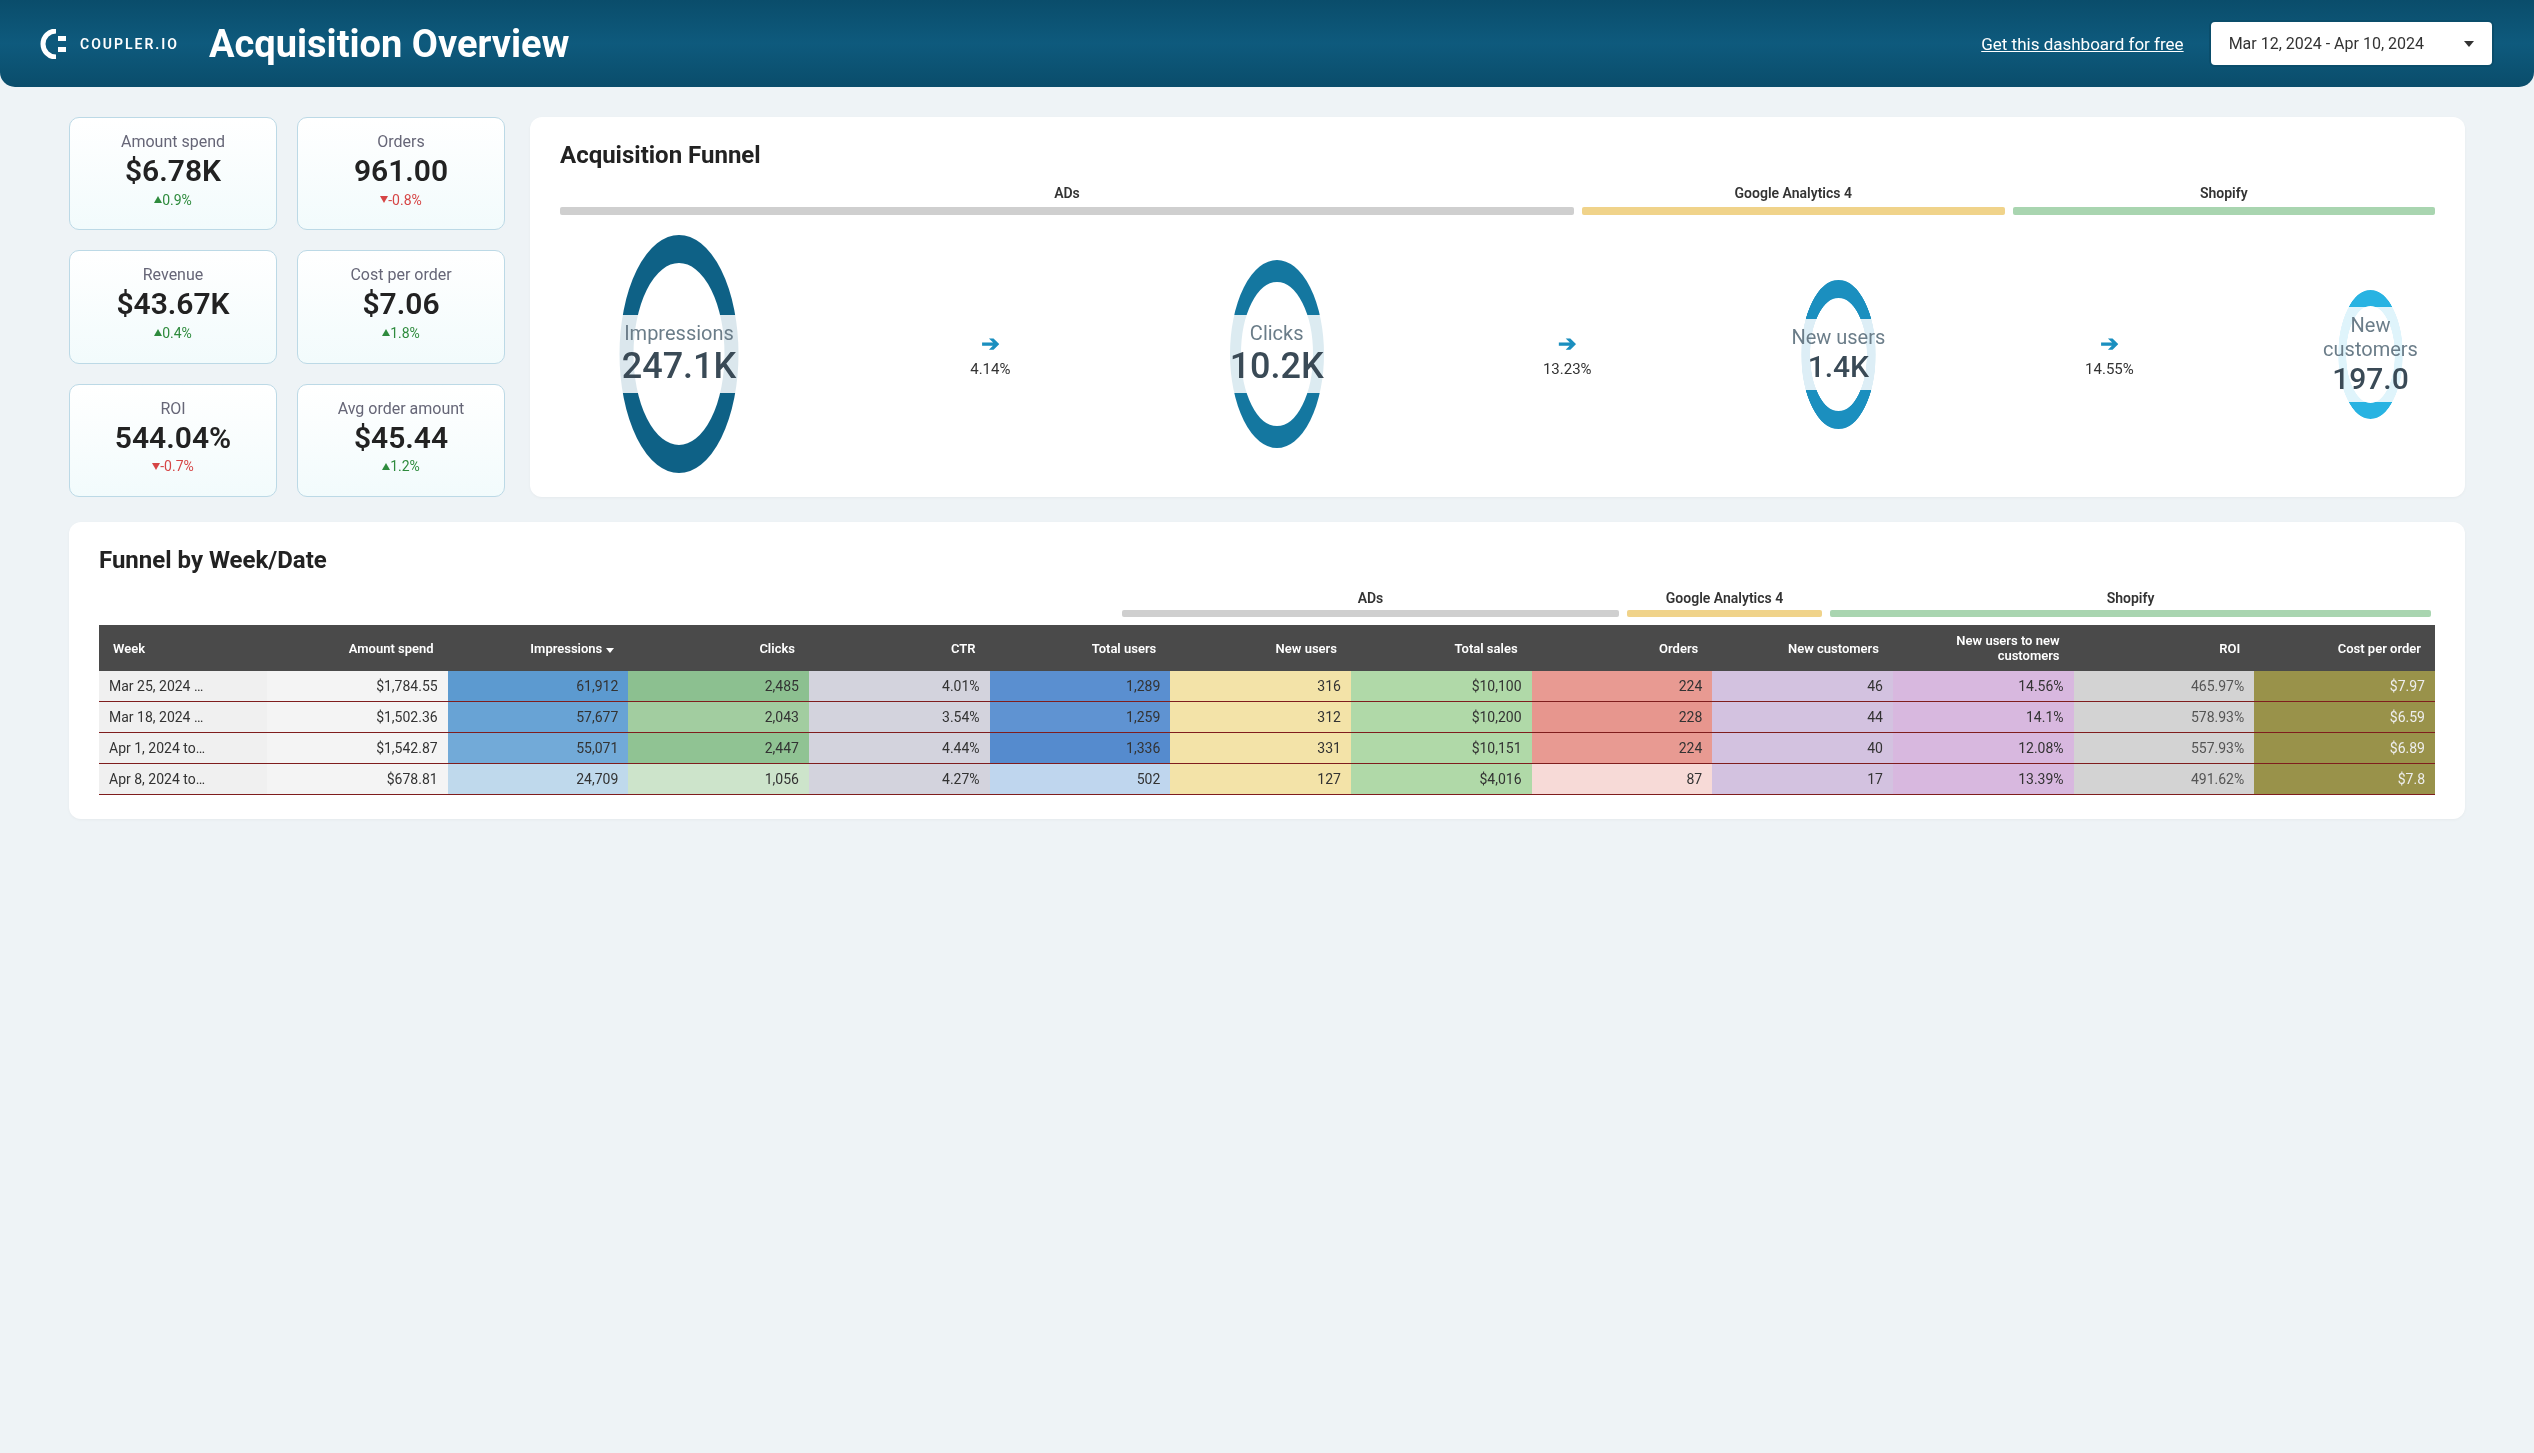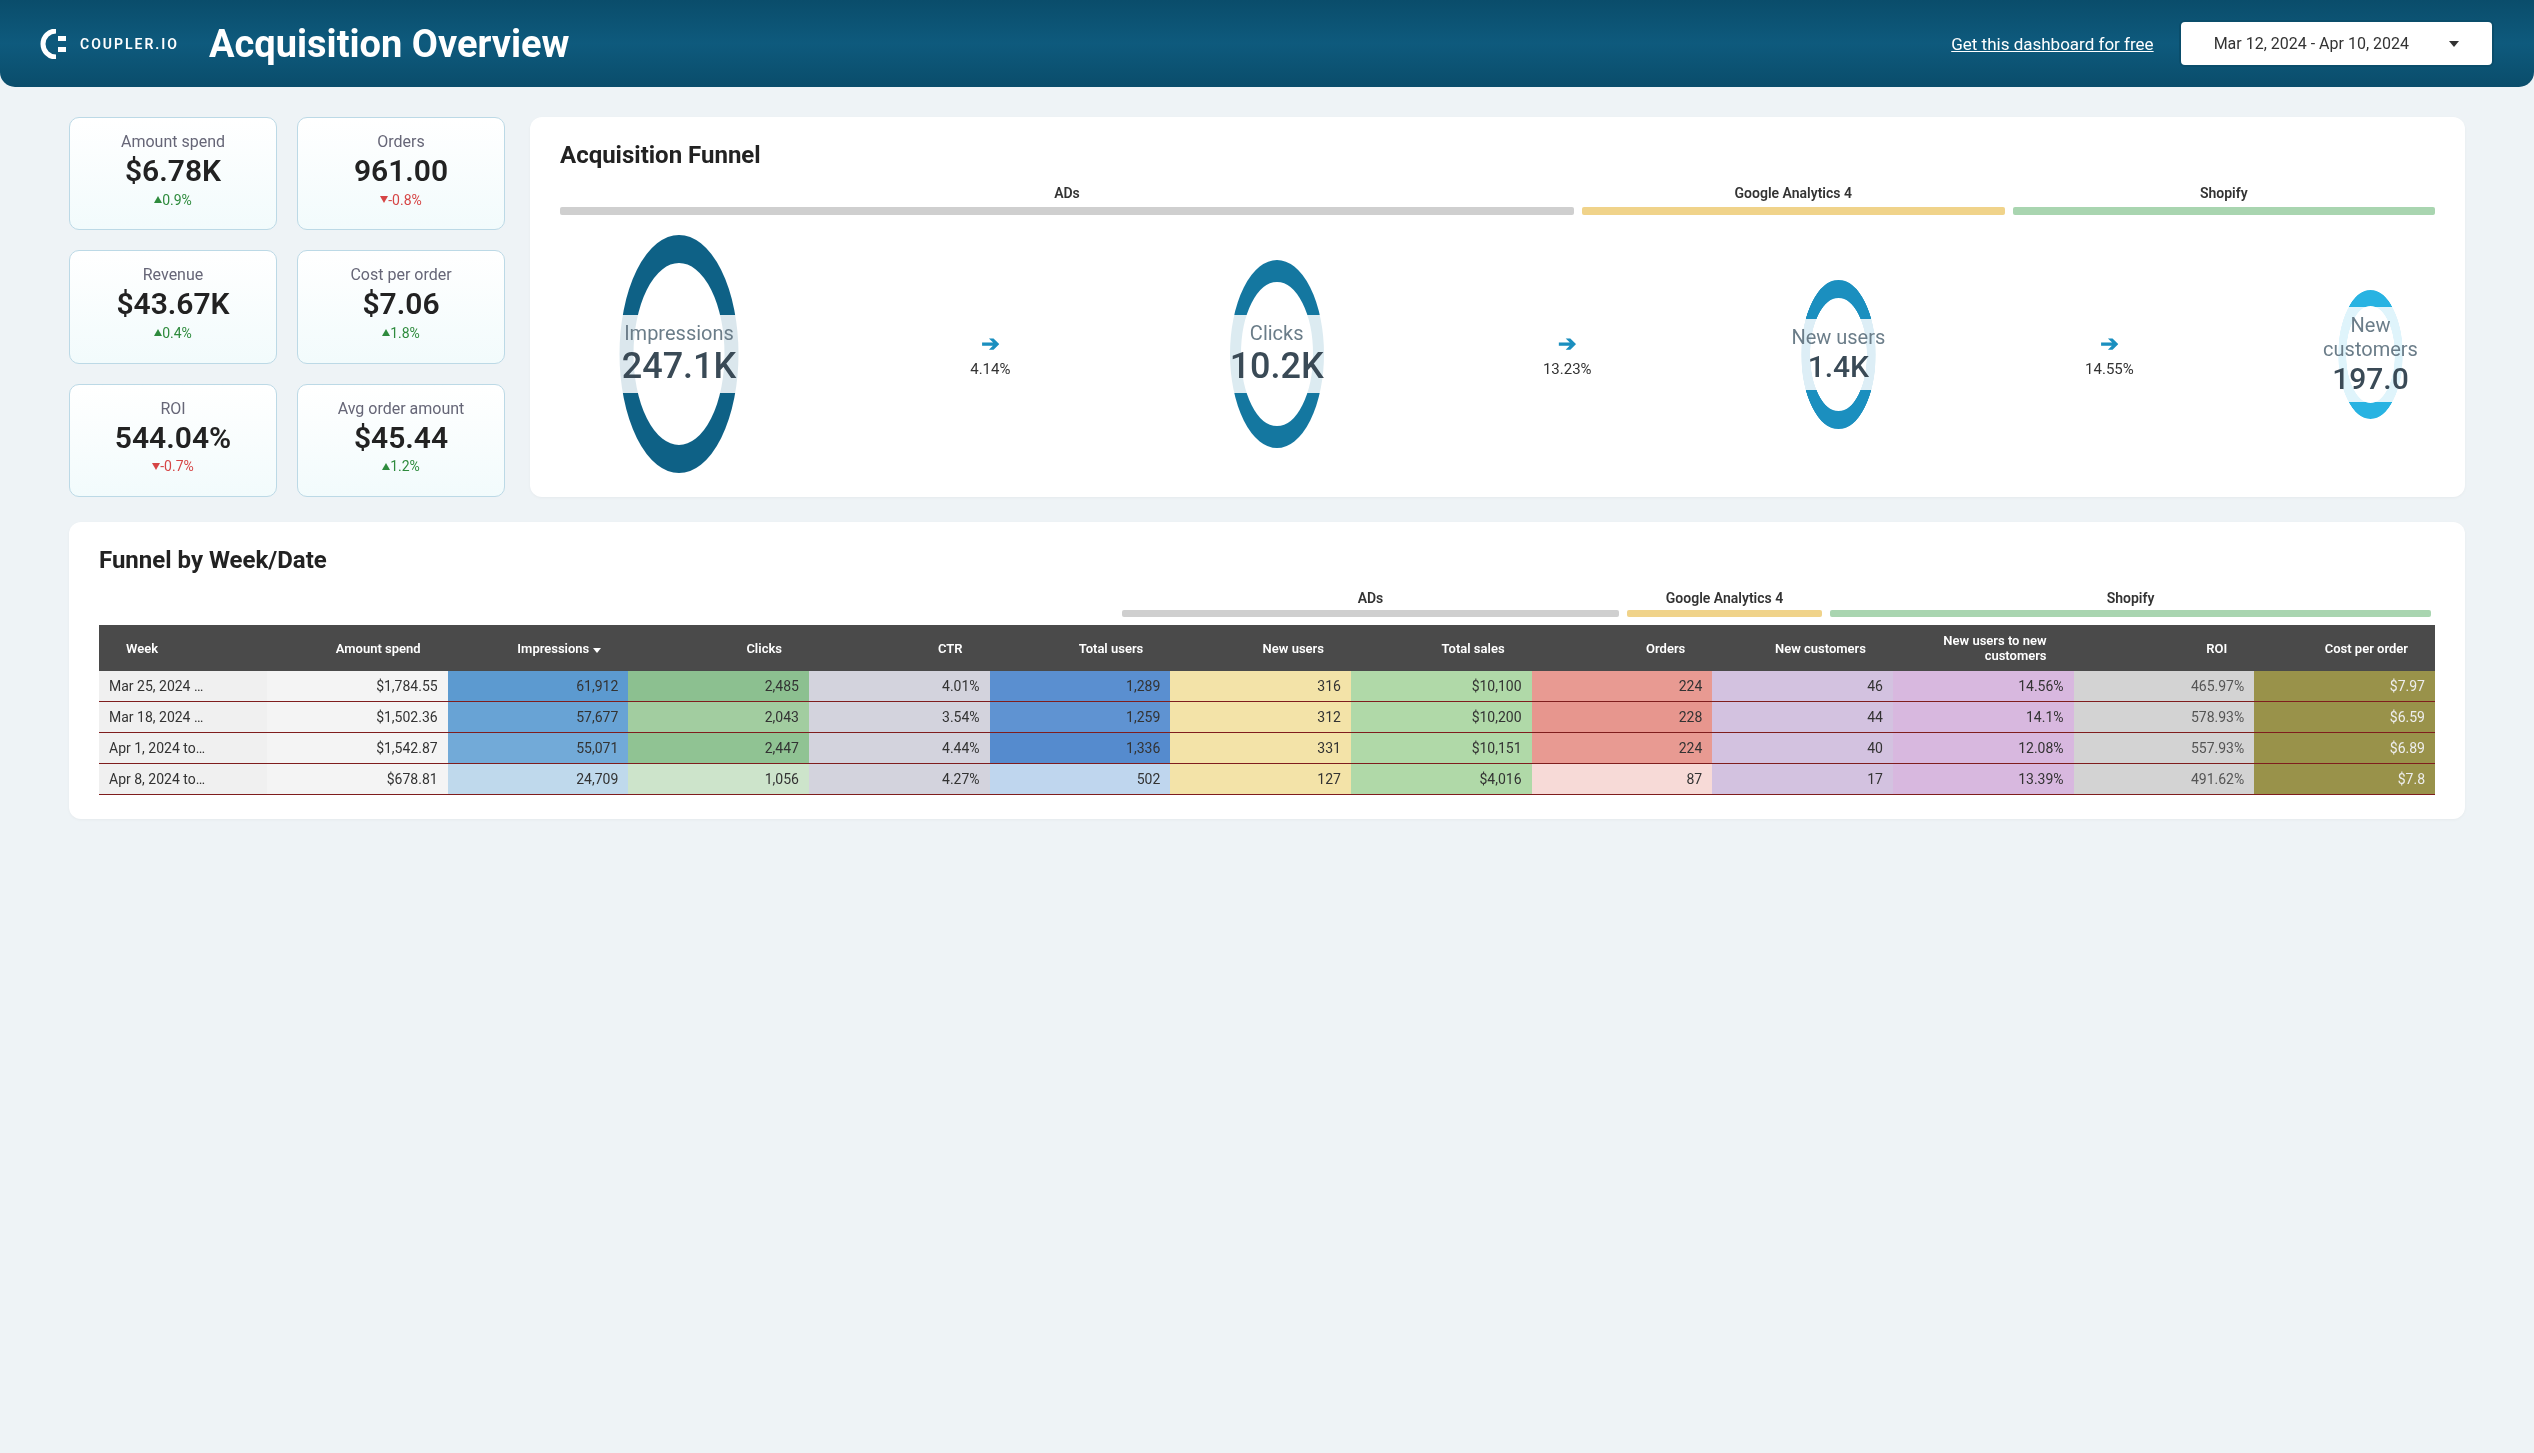"Mar 12, 2024 - Apr" .date-picker { padding: 12px 33px -> 12px 18px }
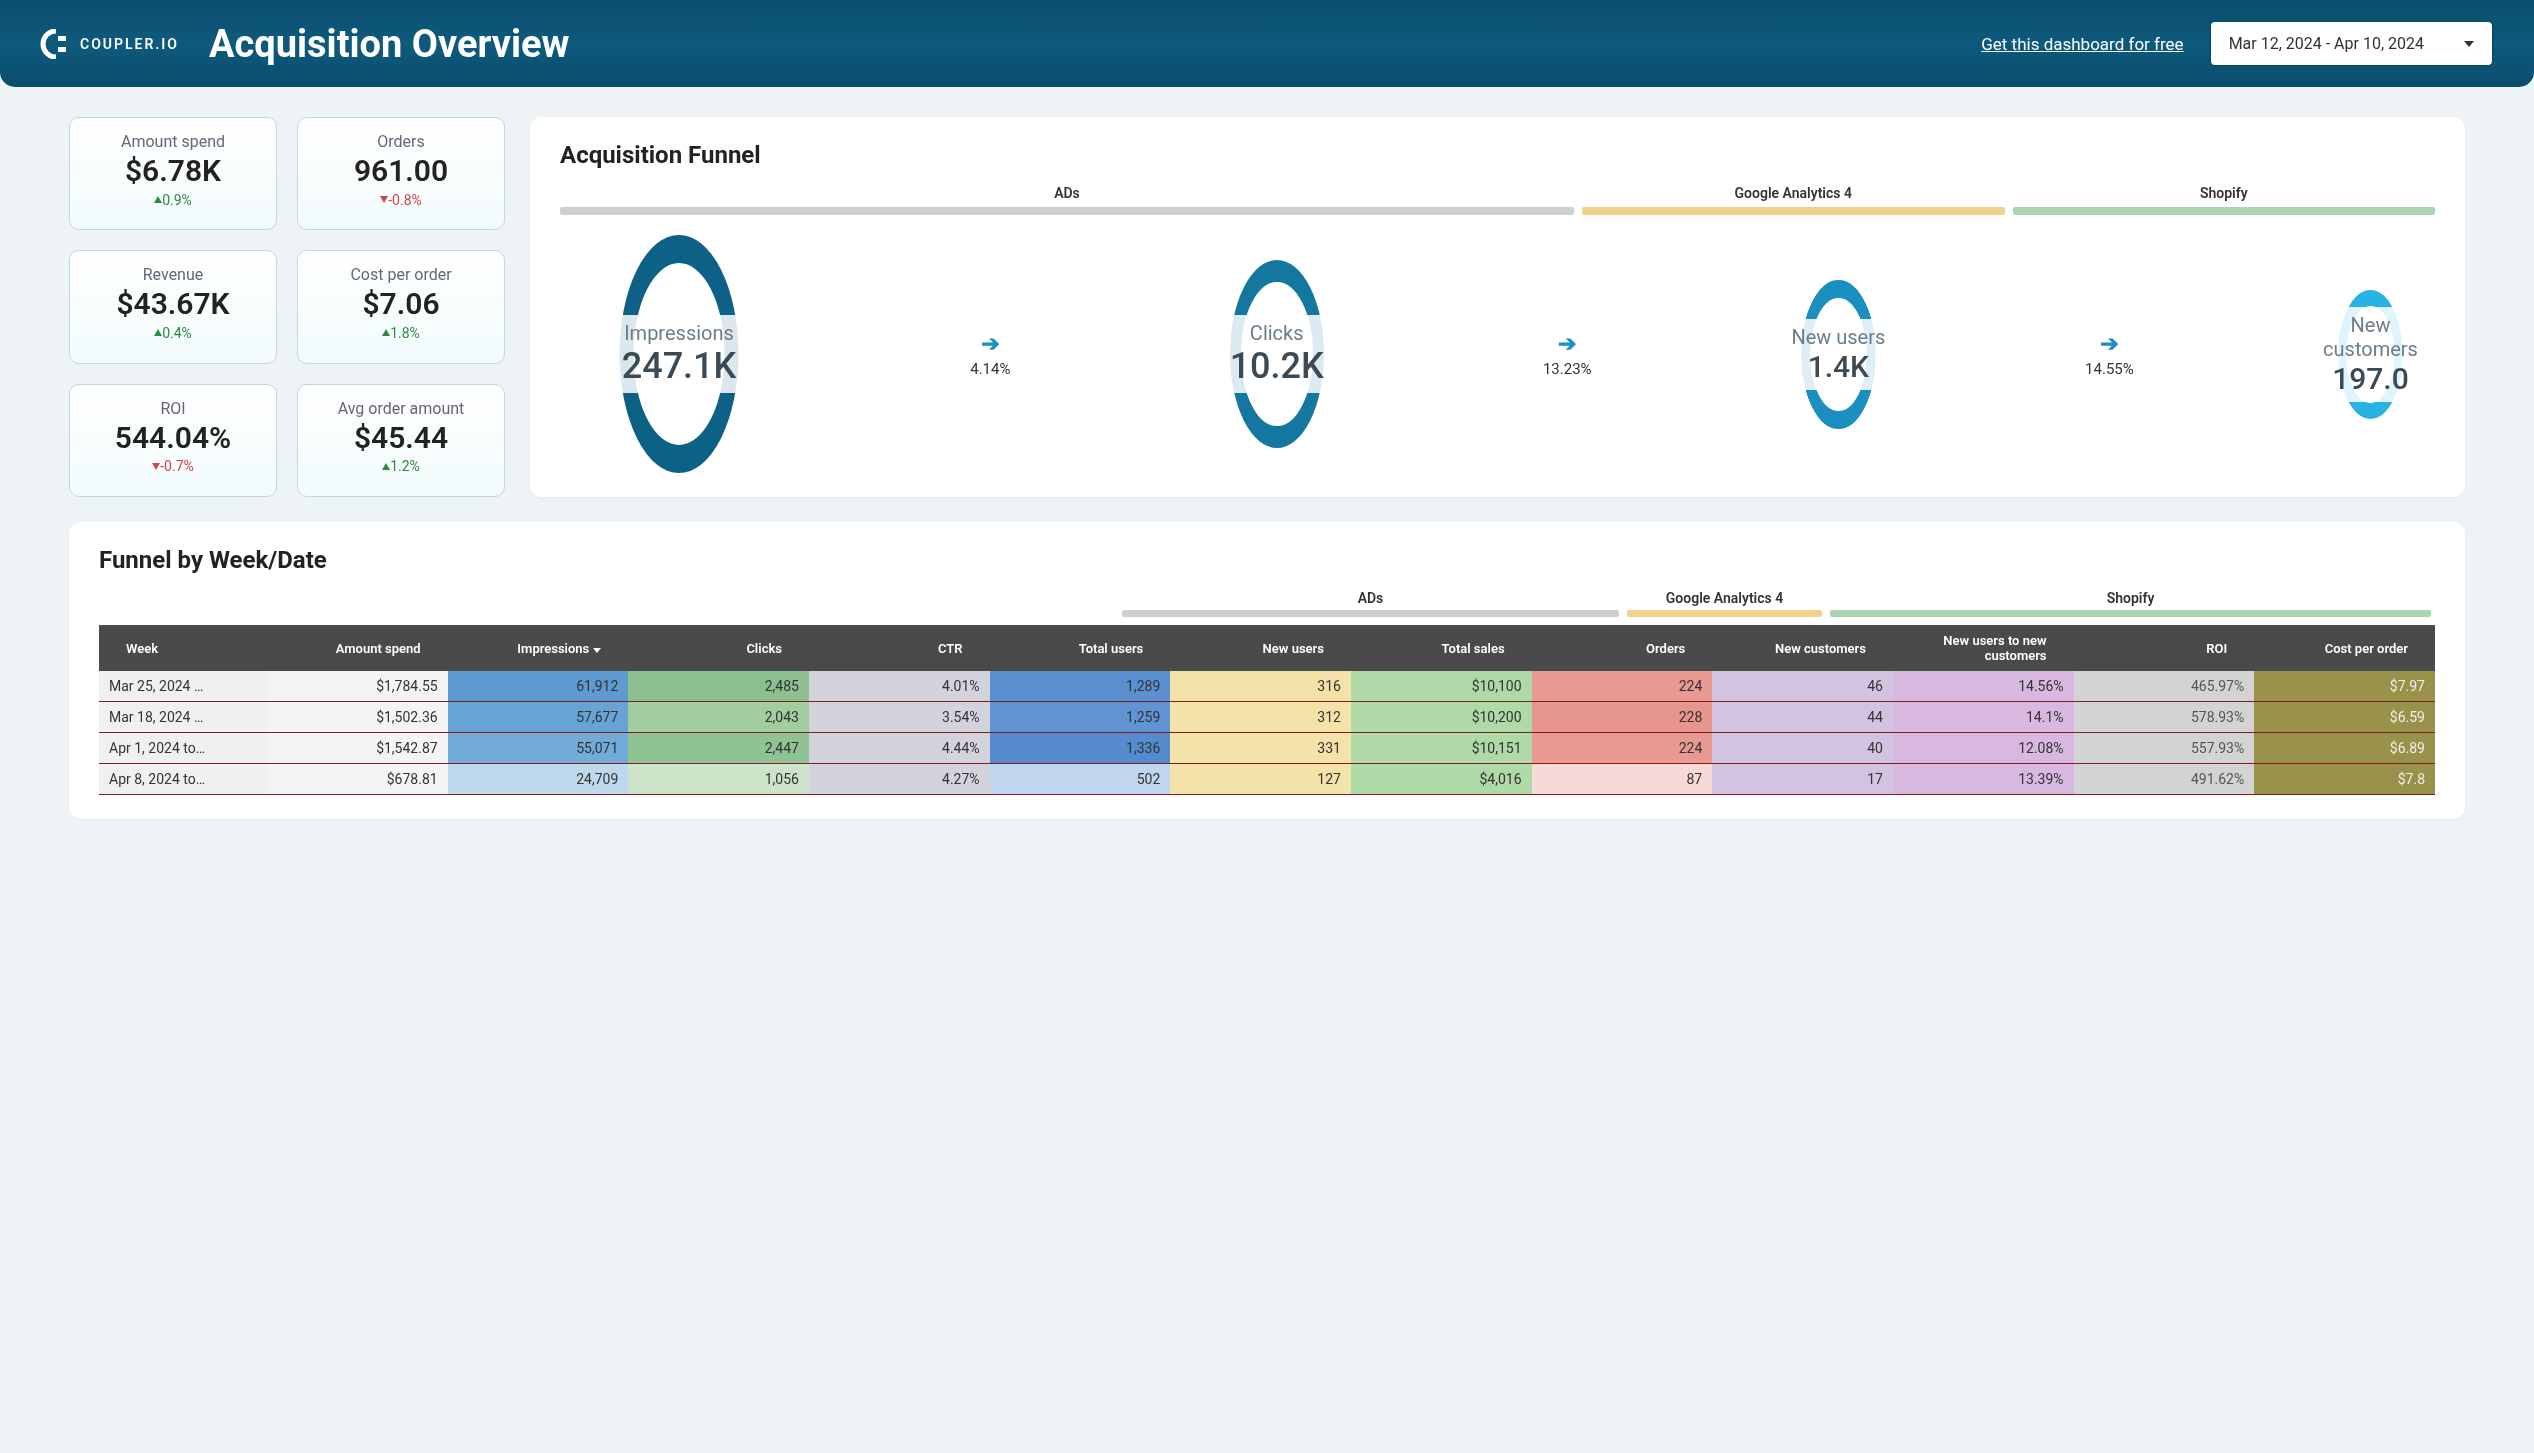"Week" thead th { padding: 8px 27px -> 8px 14px }
